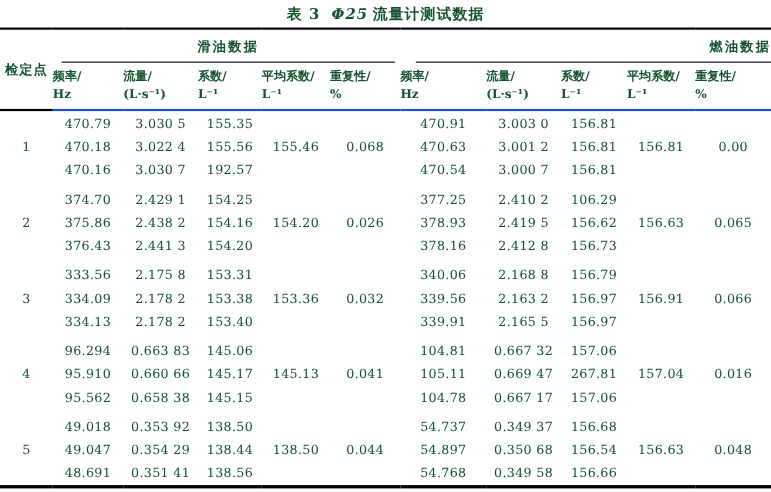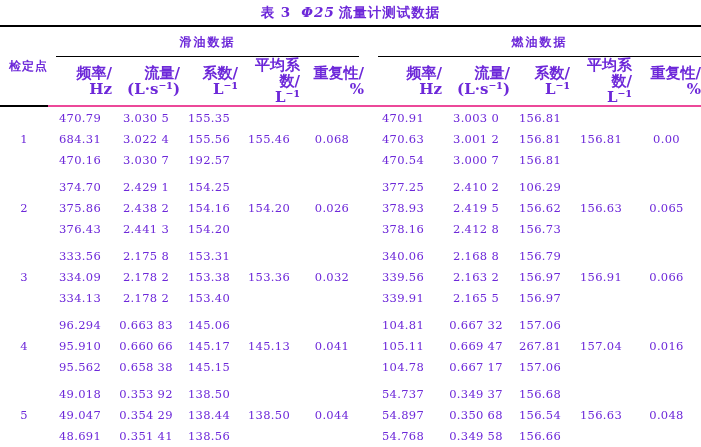"表 3 Φ25 流量计测试数据" .page { color: #6d28d9 -> #14532d }
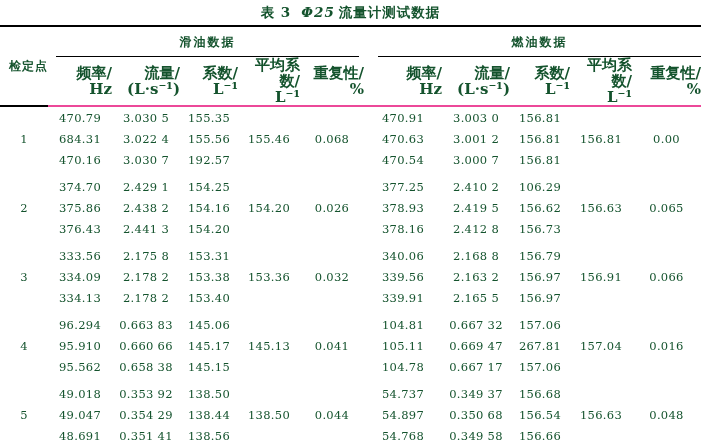"燃油数据" th.g-right .gline { text-align: none -> right }
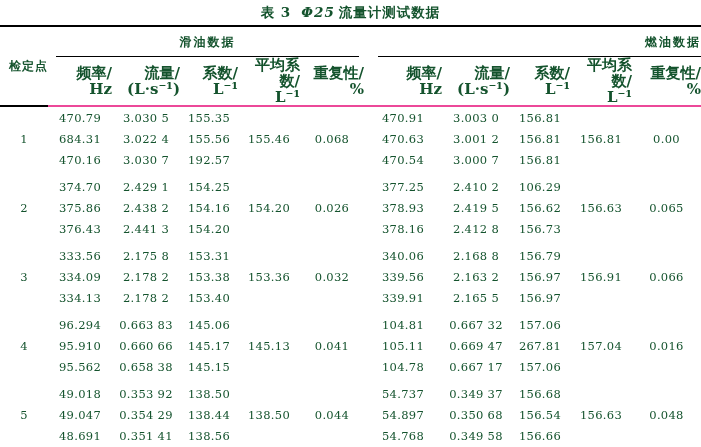"检定点" th.corner { text-align: right -> center }
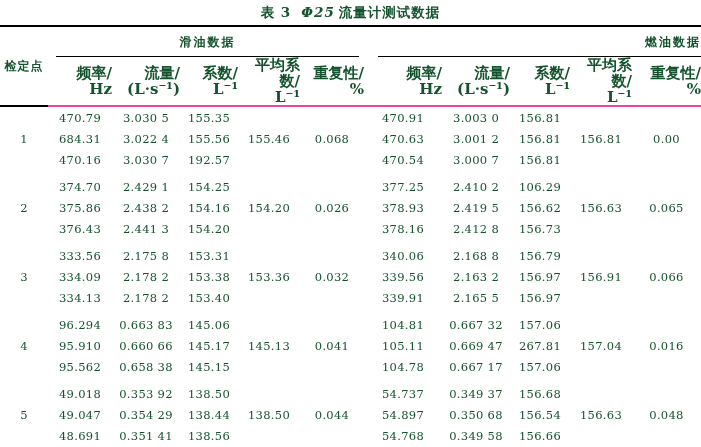"频率/" tr.cols th { border-bottom: 2px solid #ec4899 -> 2px solid #1d4ed8; font-size: 15px -> 11px; text-align: right -> left }
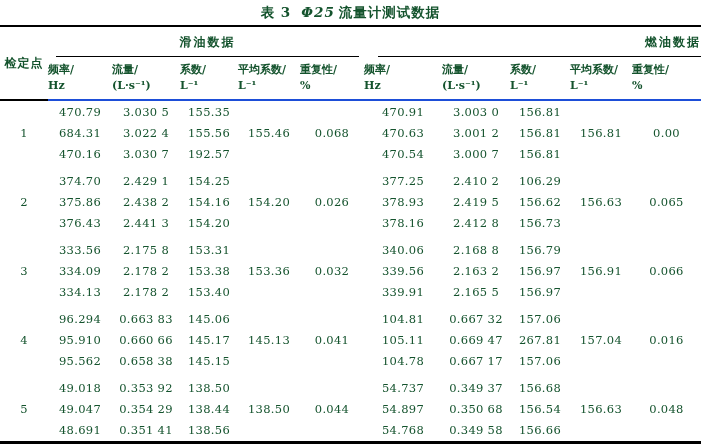"684.31" td { text: 684.31 -> 470.18 }
